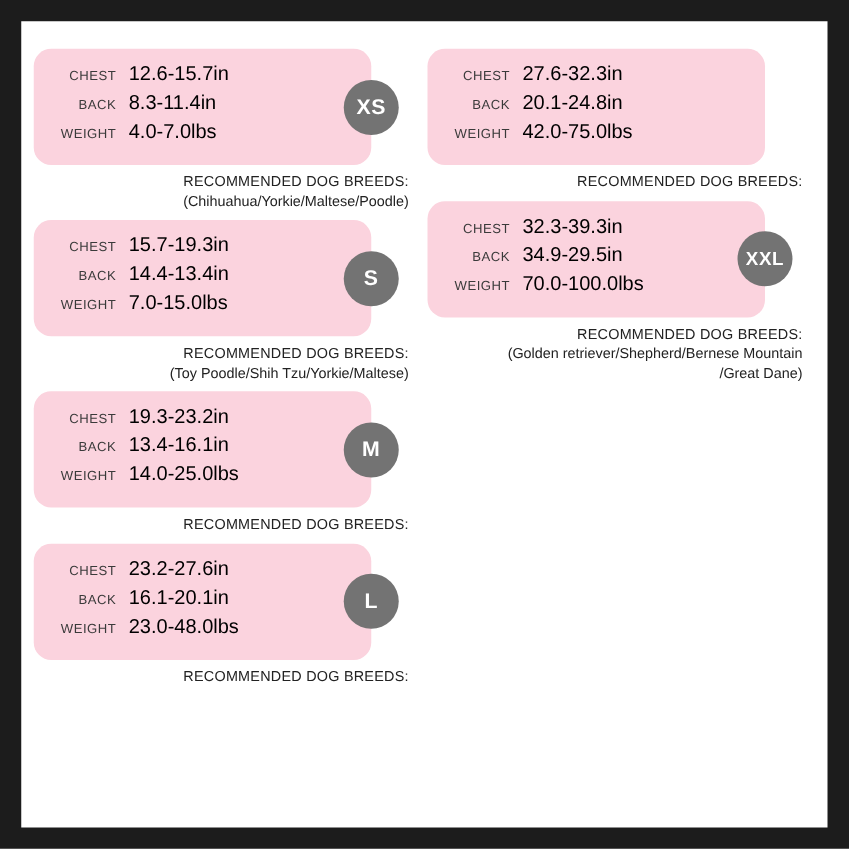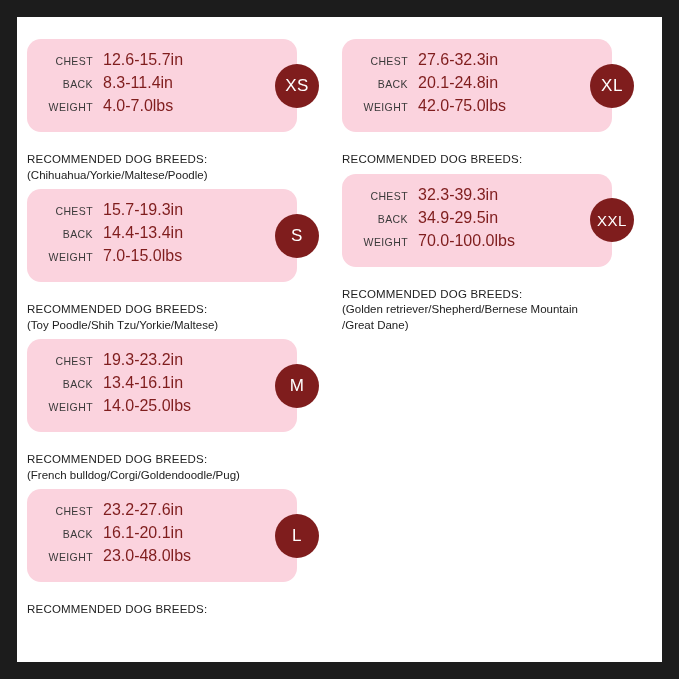"12.6-15.7in" .row-value { color: #7f1d1d -> #000000 }
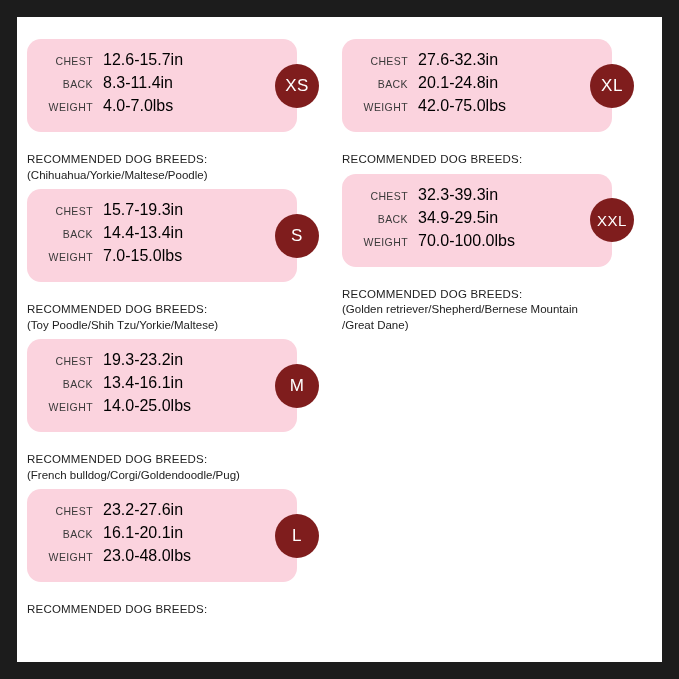"XS" .badge { background: #7f1d1d -> #737373; font-weight: normal -> bold }
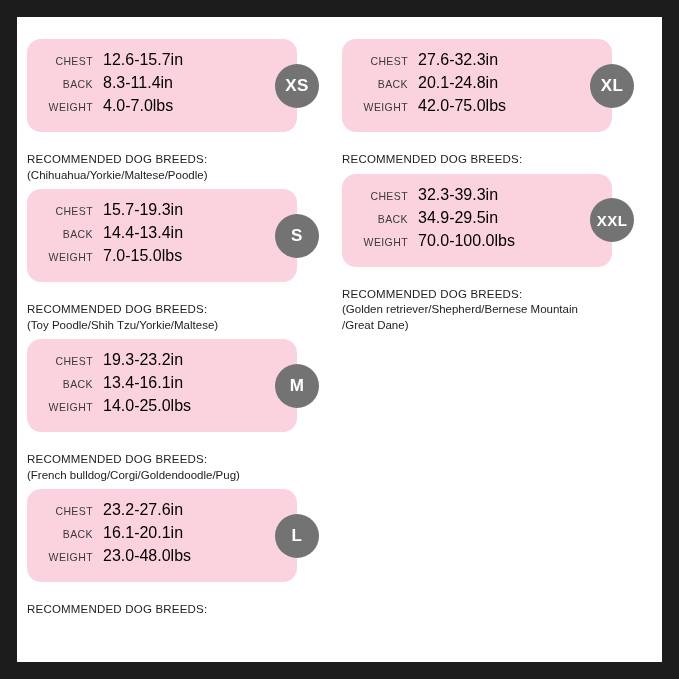"XL" div.badge { html: <div>XL</div> -> none }
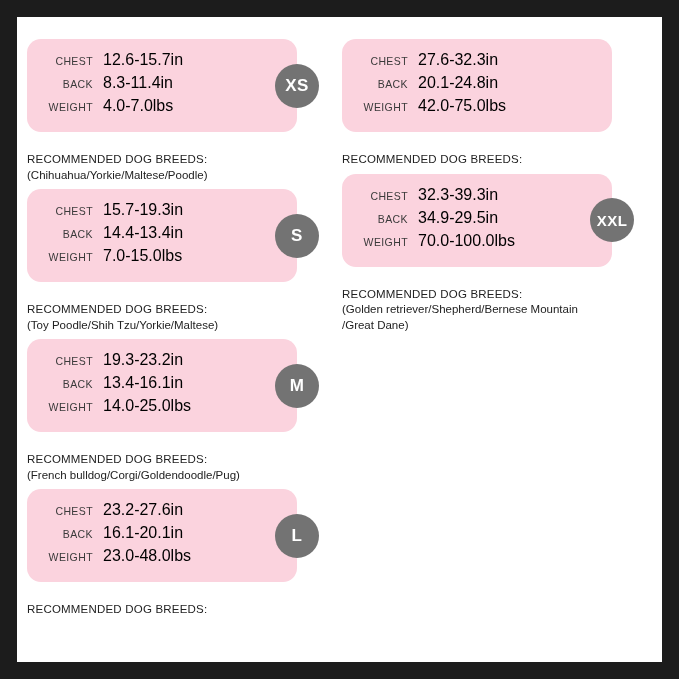"RECOMMENDED DOG BREEDS:" .breeds { margin-top: 20px -> 7px; text-align: left -> right }
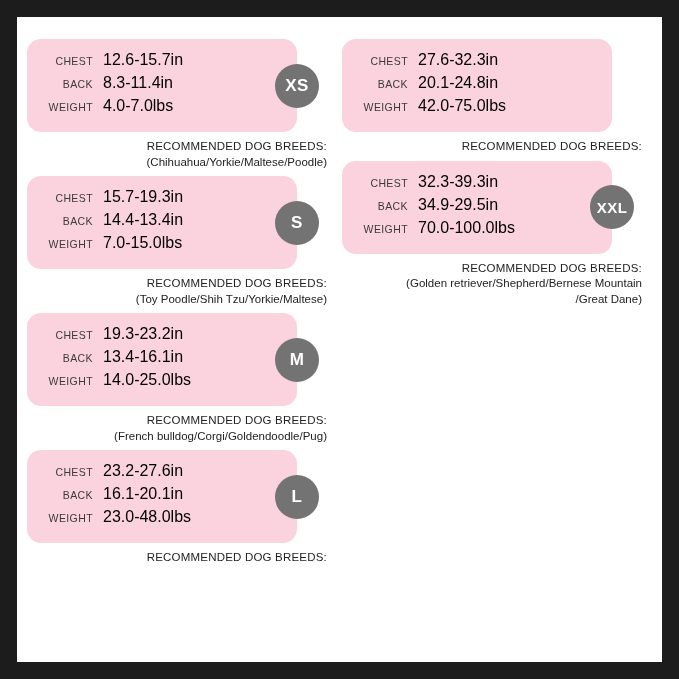"(French bulldog/Corgi/Goldendoodle/Pug)" div.b-list { html: <div>(French bulldog/Corgi/Goldendoodle/Pug)</div> -> none }
